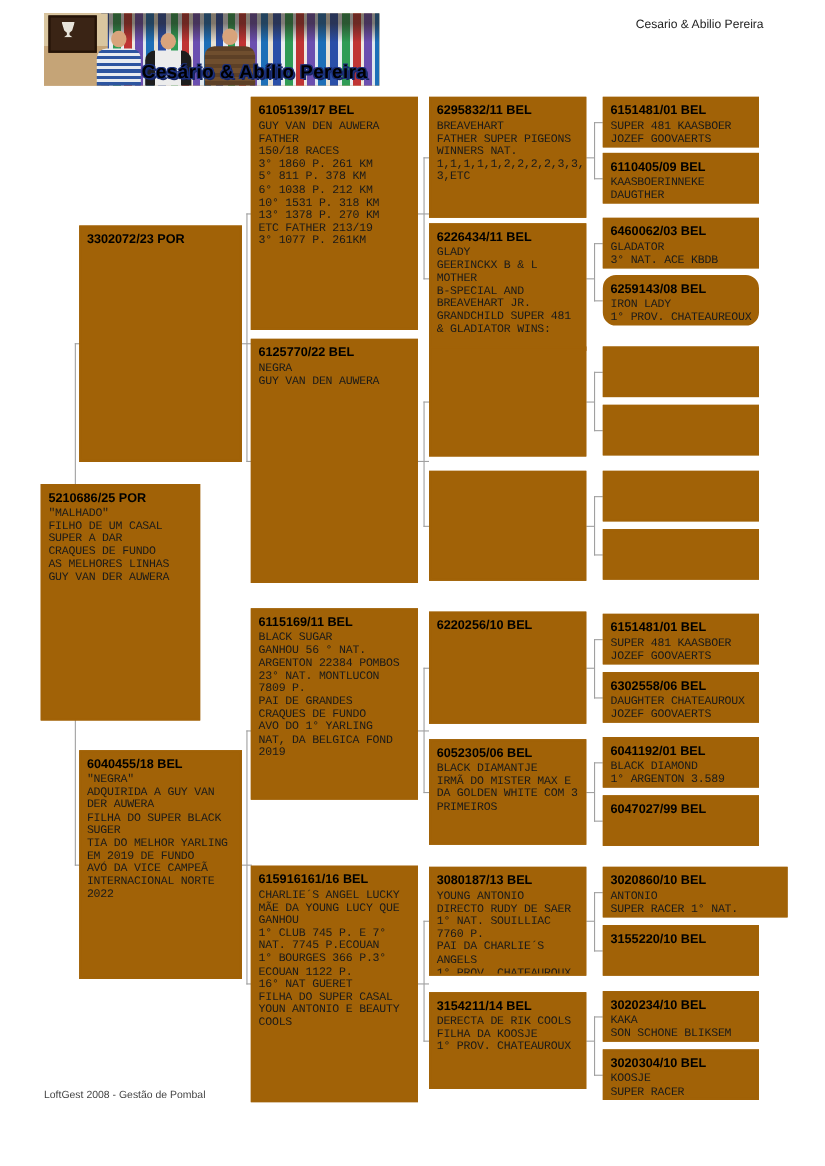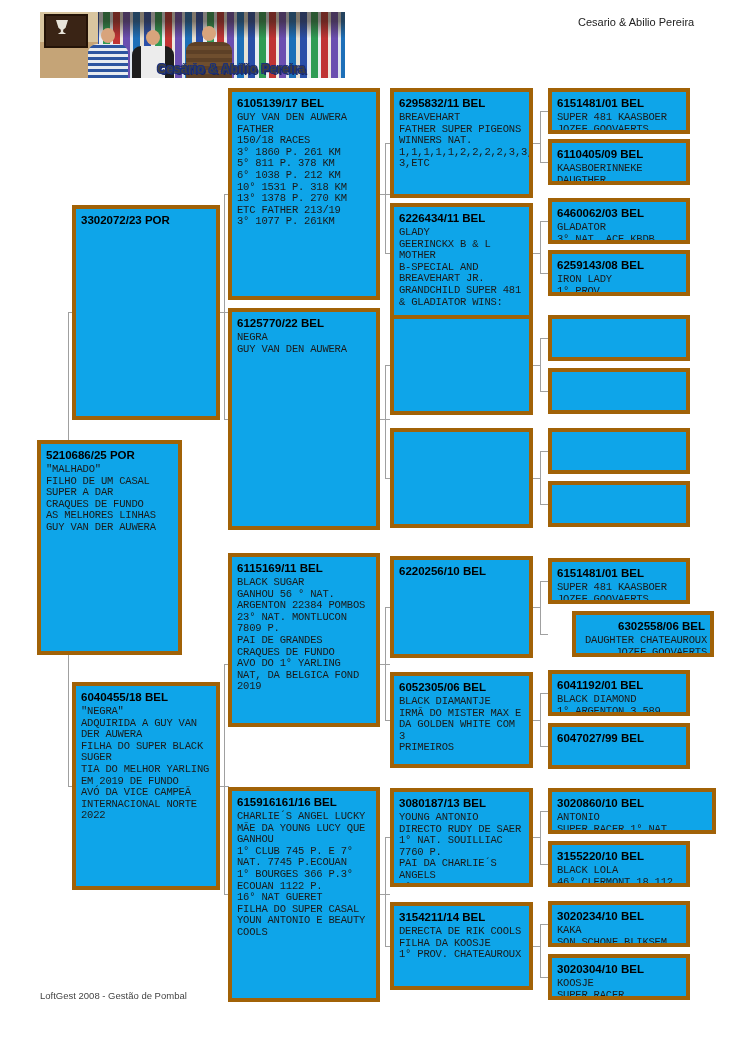"Cesário & Abílio Pereira" .banner-title { color: #404040 -> #000000; font-size: 12px -> 17px }
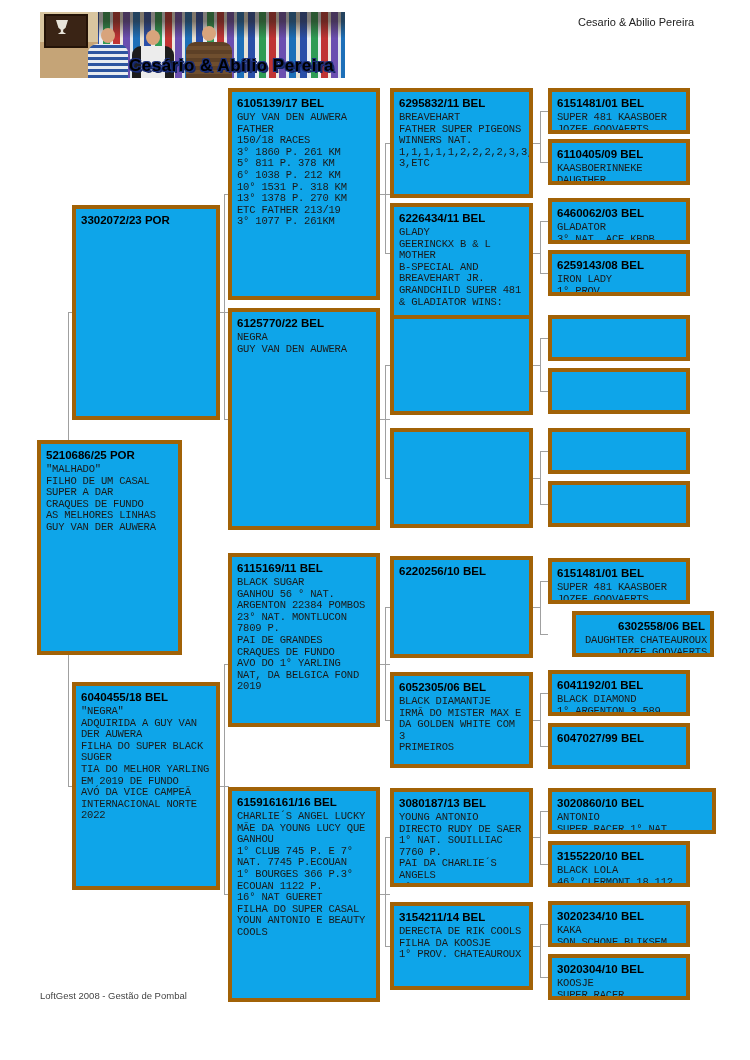"6105139/17 BEL" .box { background: #0ea5e9 -> #a16207; border: 4px solid #a16207 -> 2px solid #a16207 }
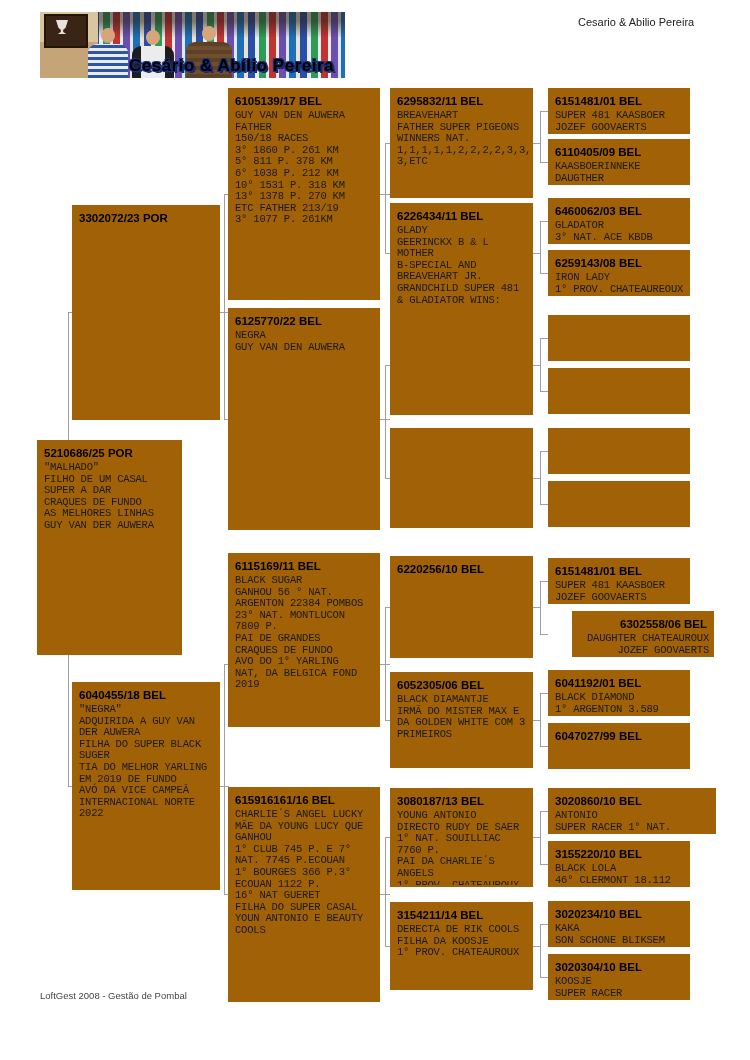"6259143/08 BEL" div.box { border-radius: none -> 12px }
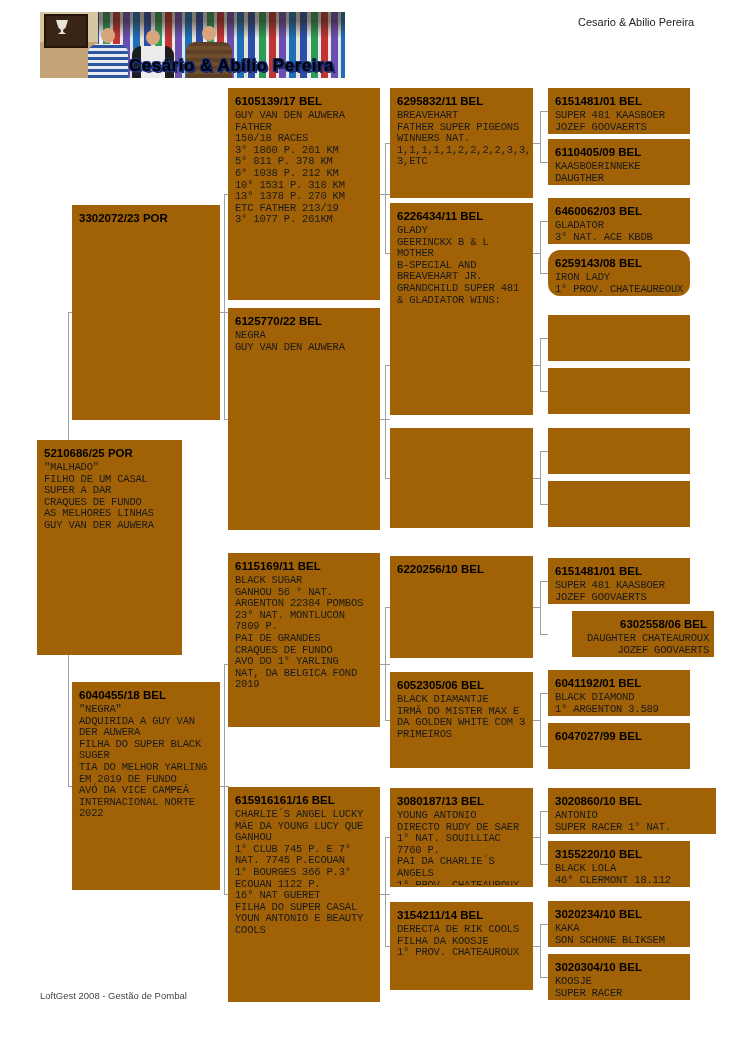"6302558/06 BEL" div.box { left: 572px -> 548px; text-align: right -> none }
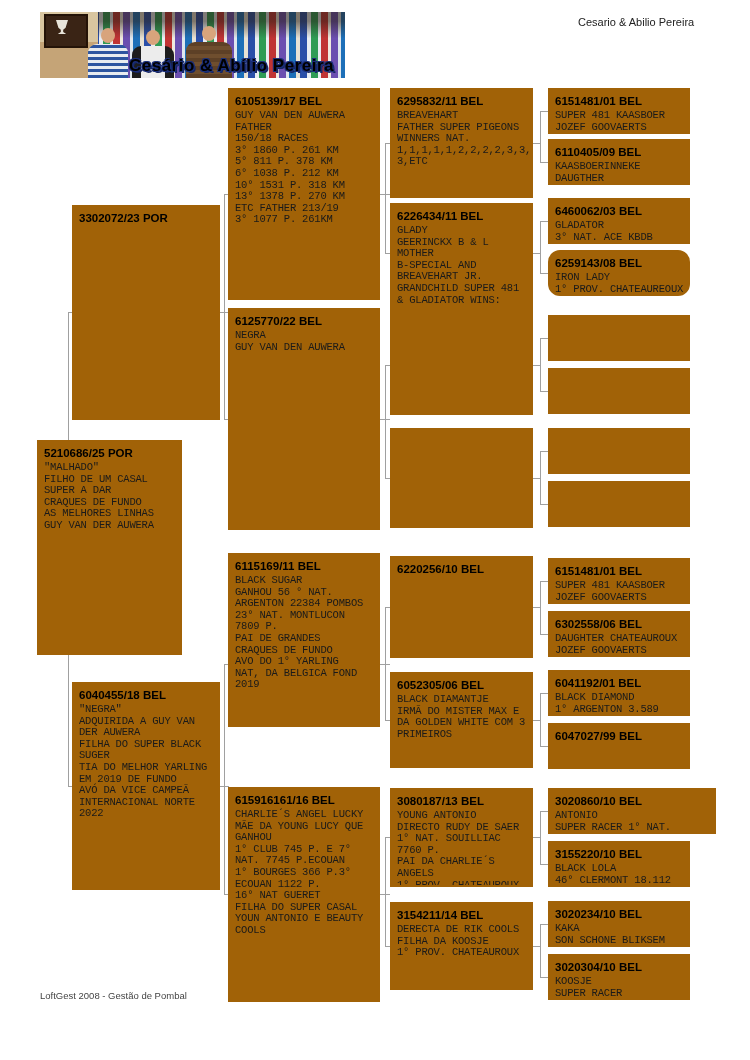"BLACK LOLA" div.info { html: <div>BLACK LOLA 46° CLERMONT 18.112</div> -> none }
